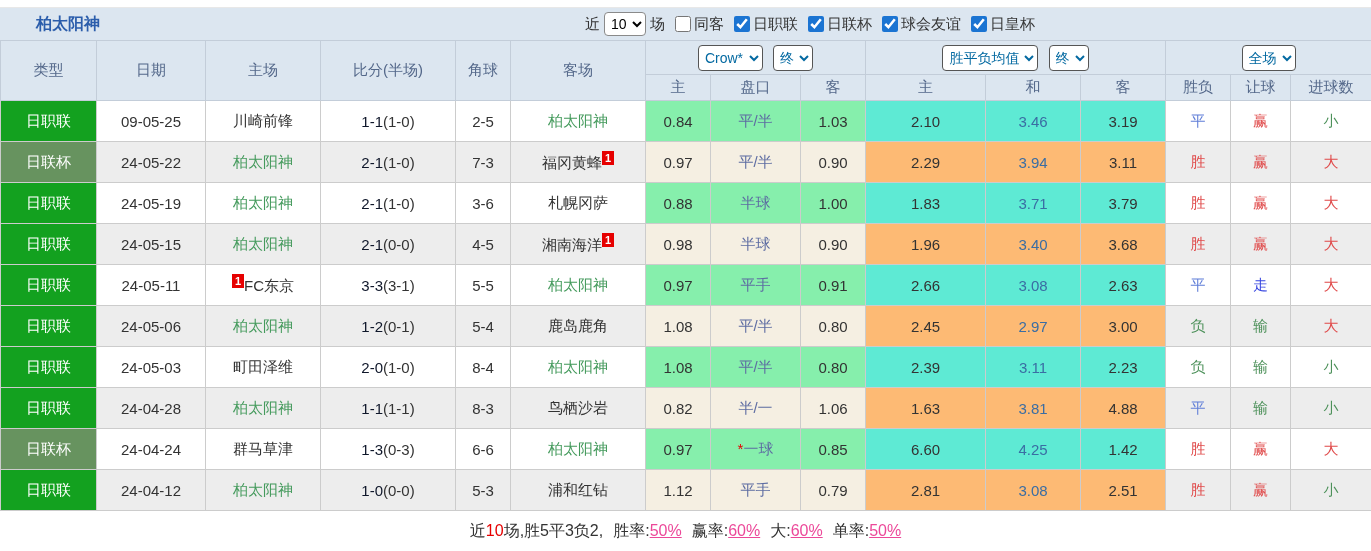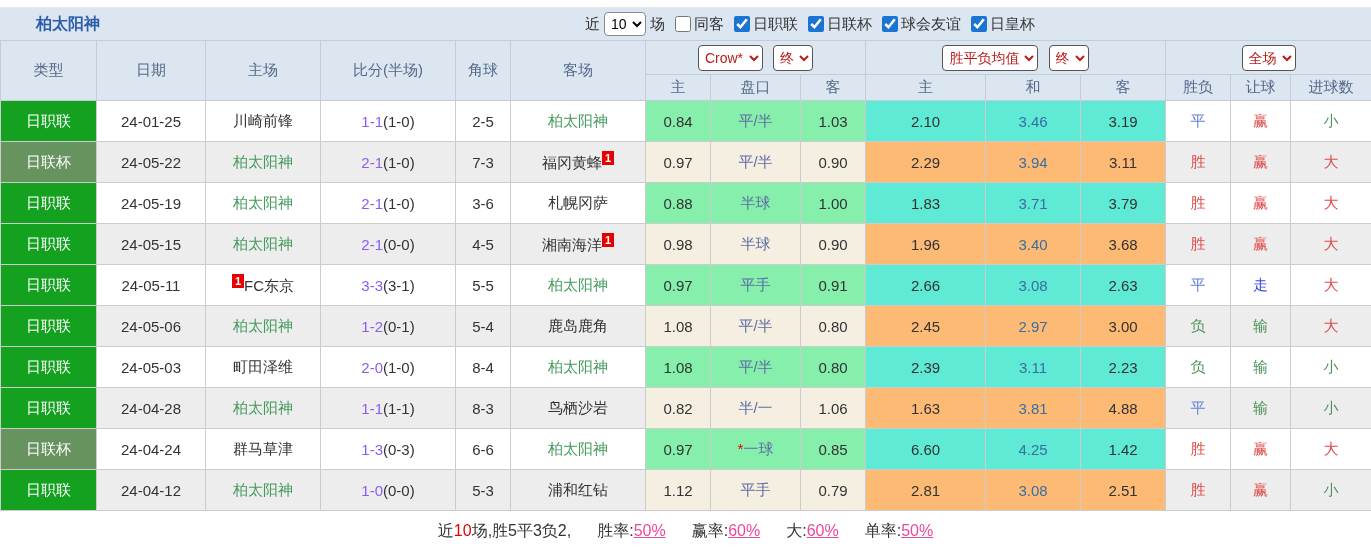"Crow*" thead select { color: #b91c1c -> #0369a1 }
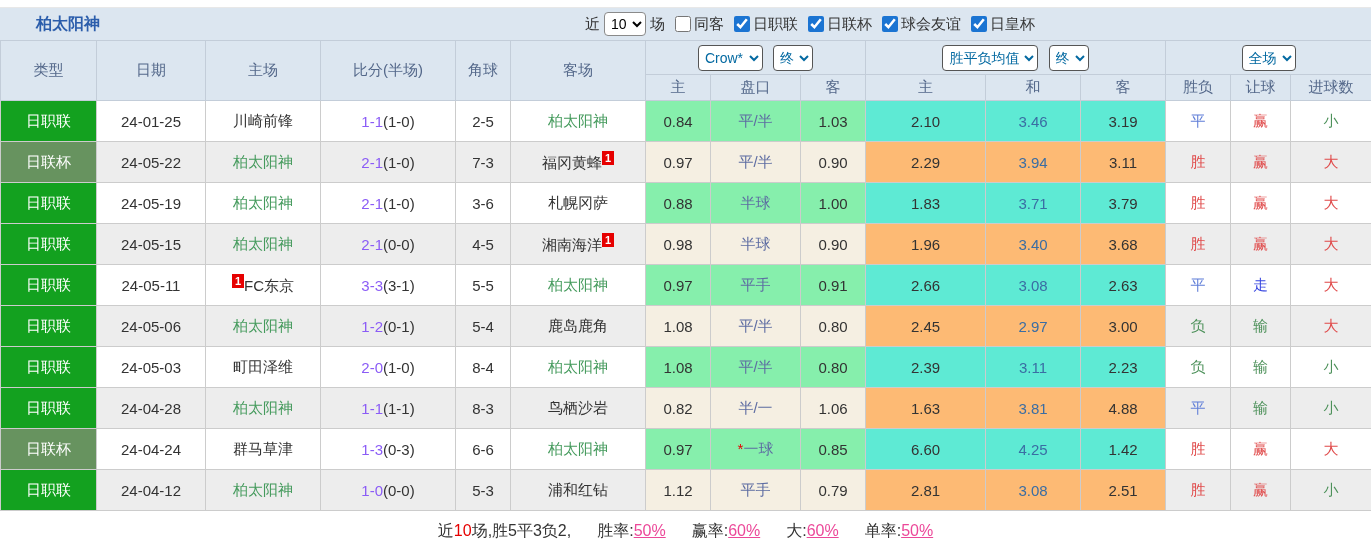"24-01-25" td.date { text: 24-01-25 -> 09-05-25 }
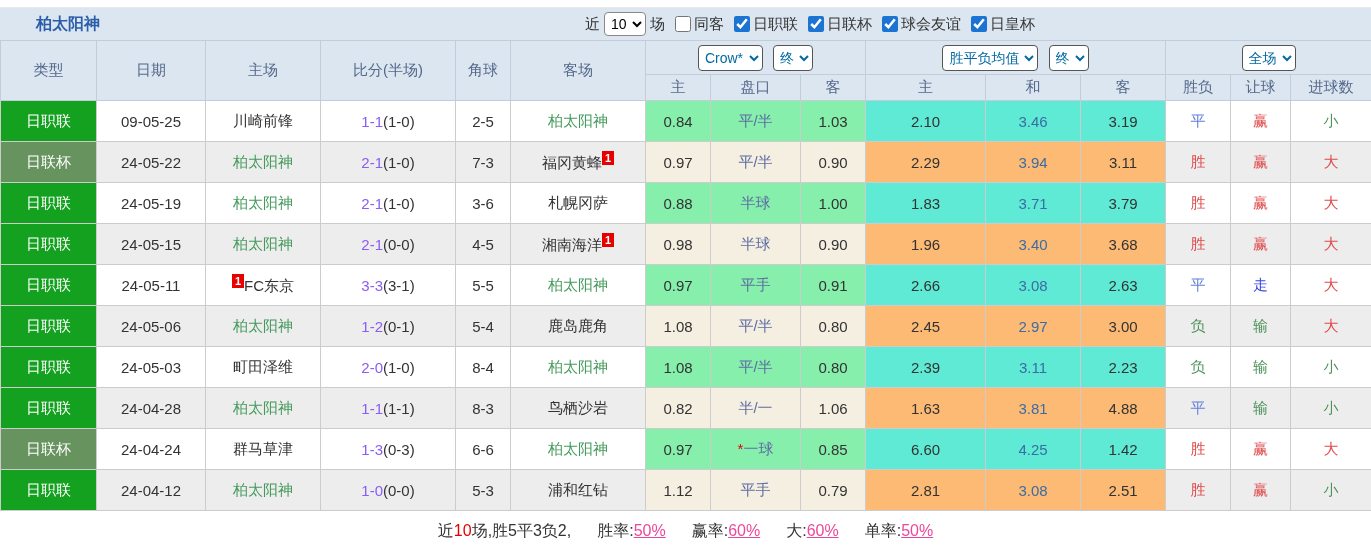"1-1" .score-full { color: #8b5cf6 -> #0f172a }
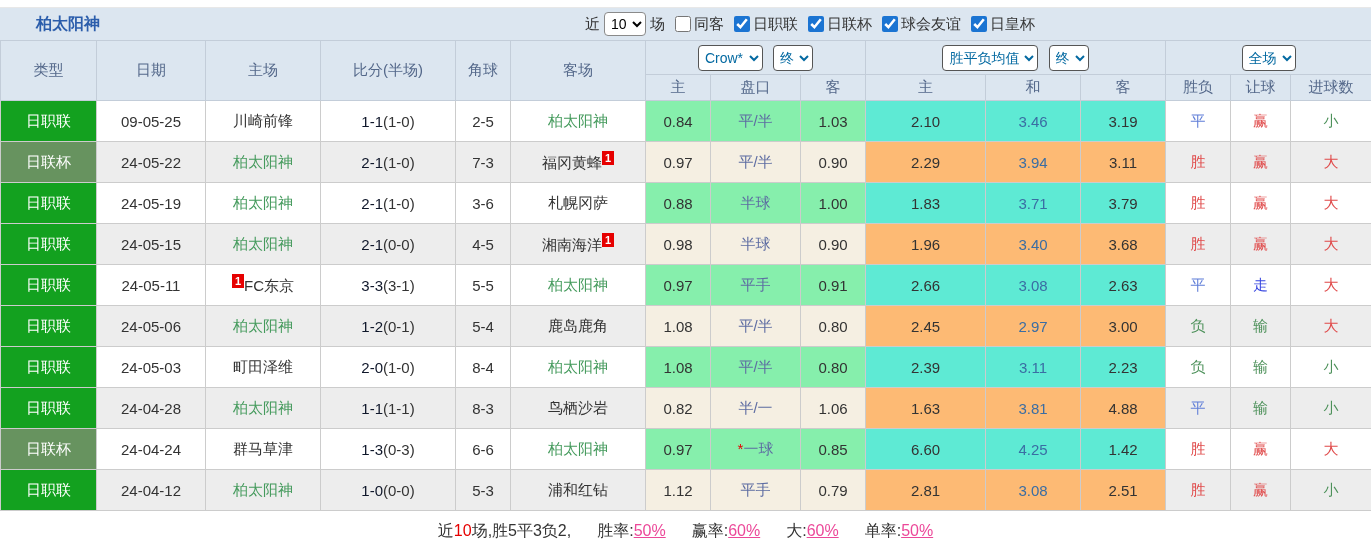"胜率:" .footer .lbl { margin-left: 26px -> 10px }
